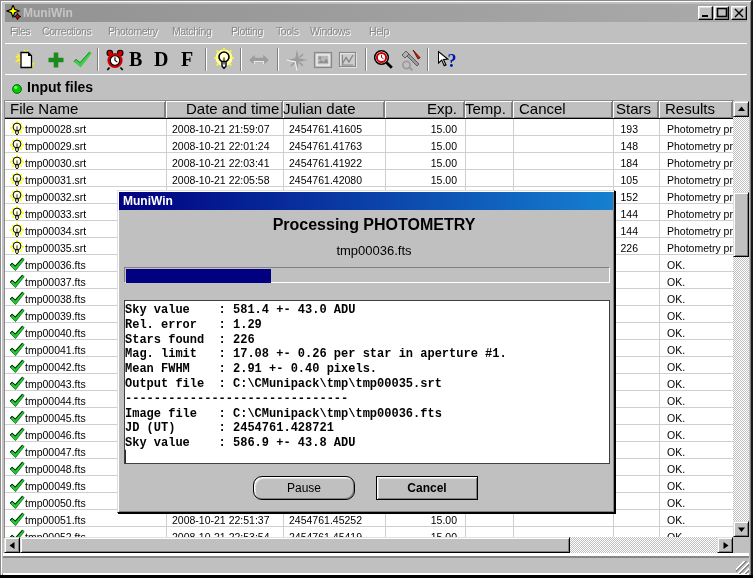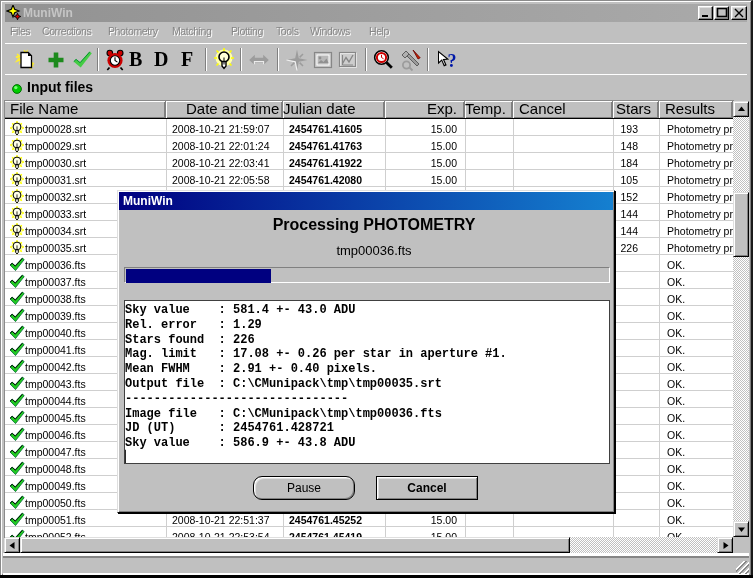"2454761.41605" .cjd { font-weight: bold -> none }
